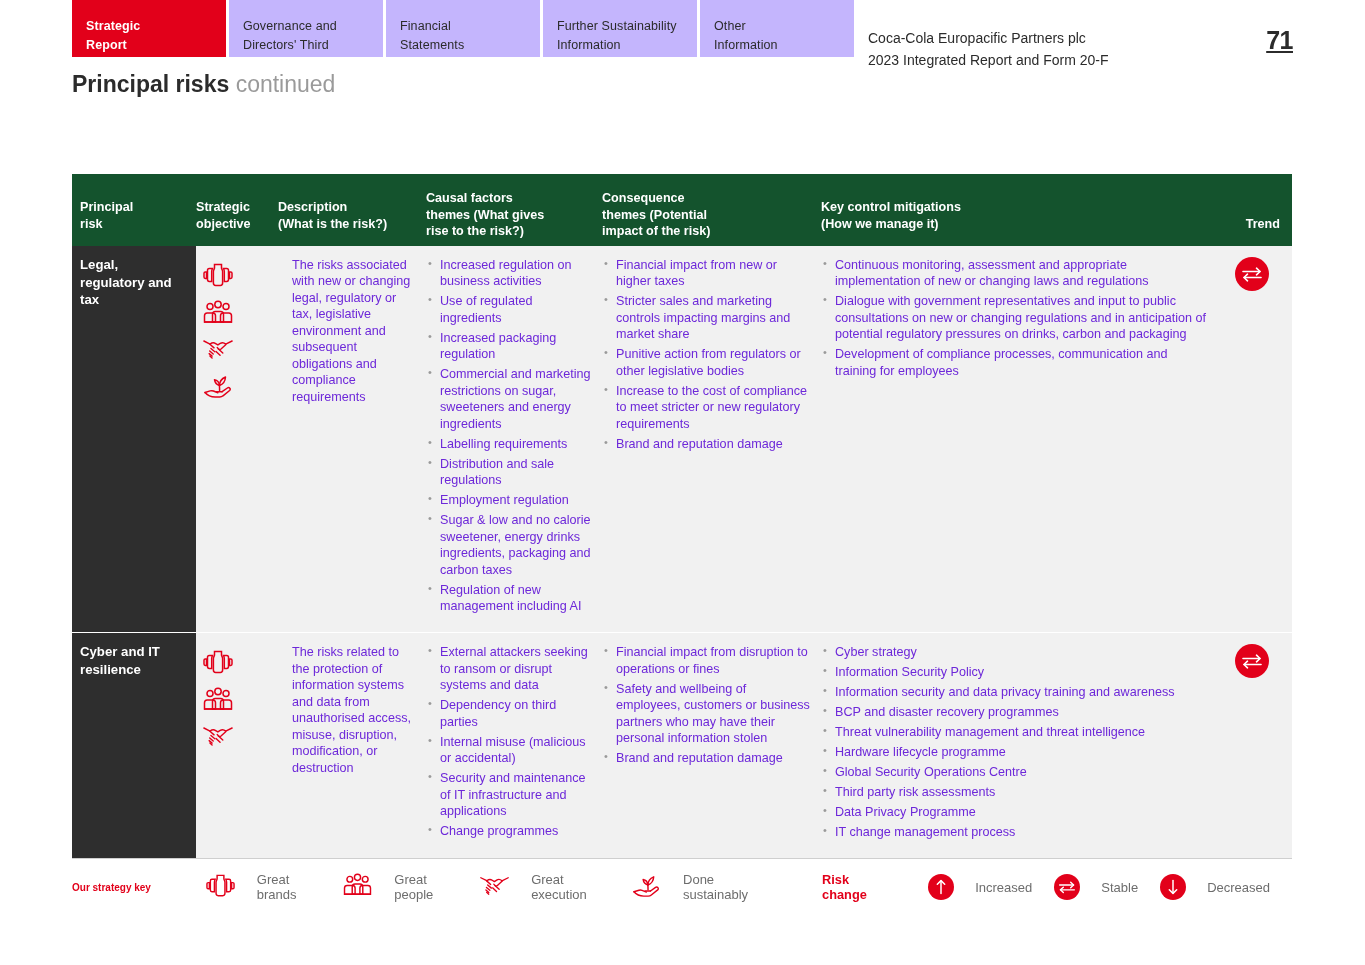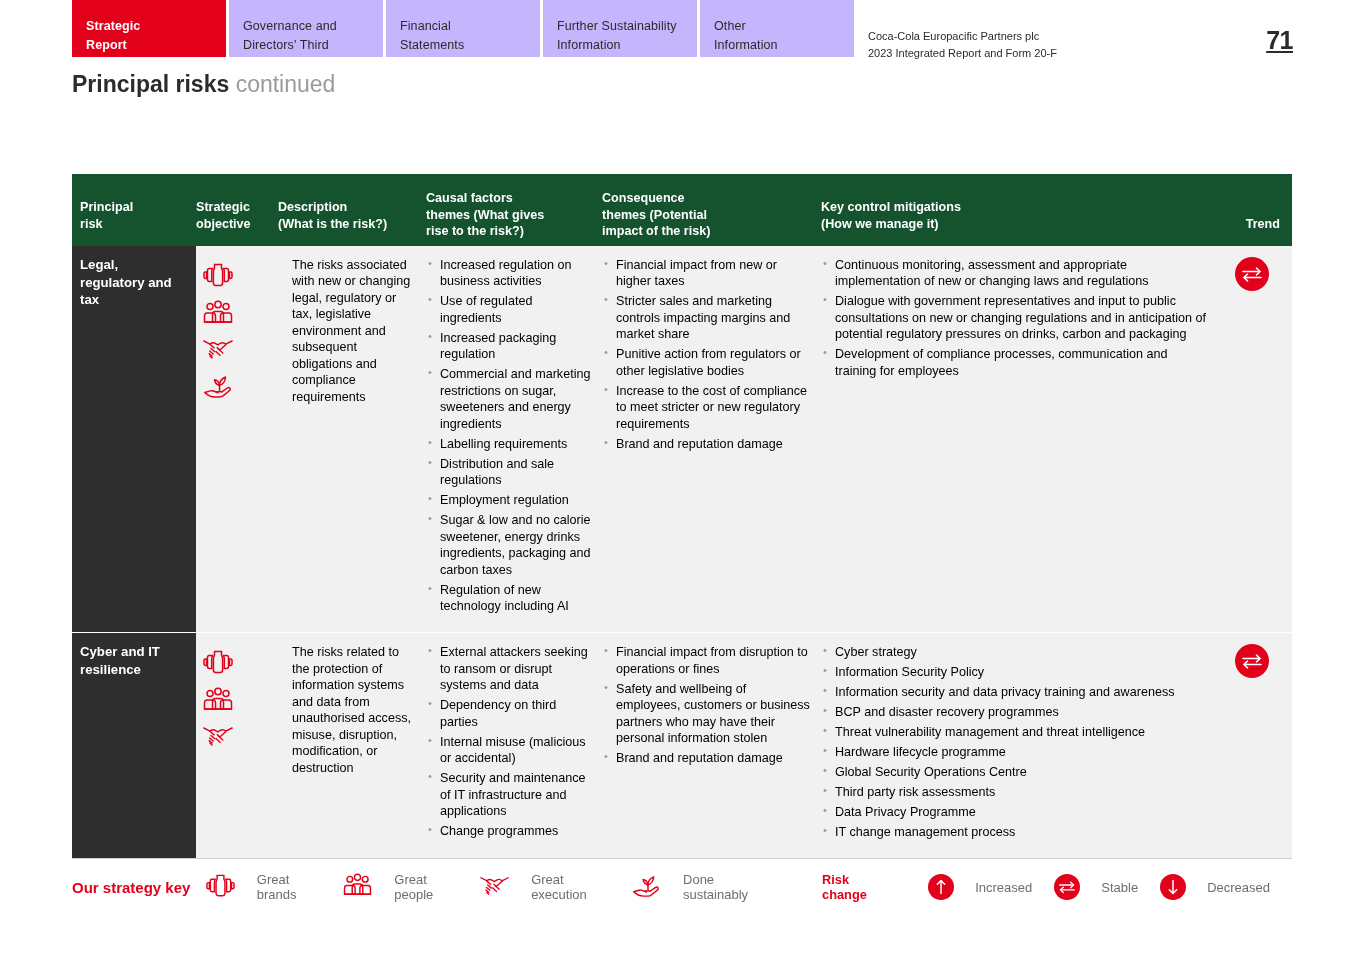"Coca-Cola Europacific Partners plc" .nav-doc { font-size: 11px -> 14px }
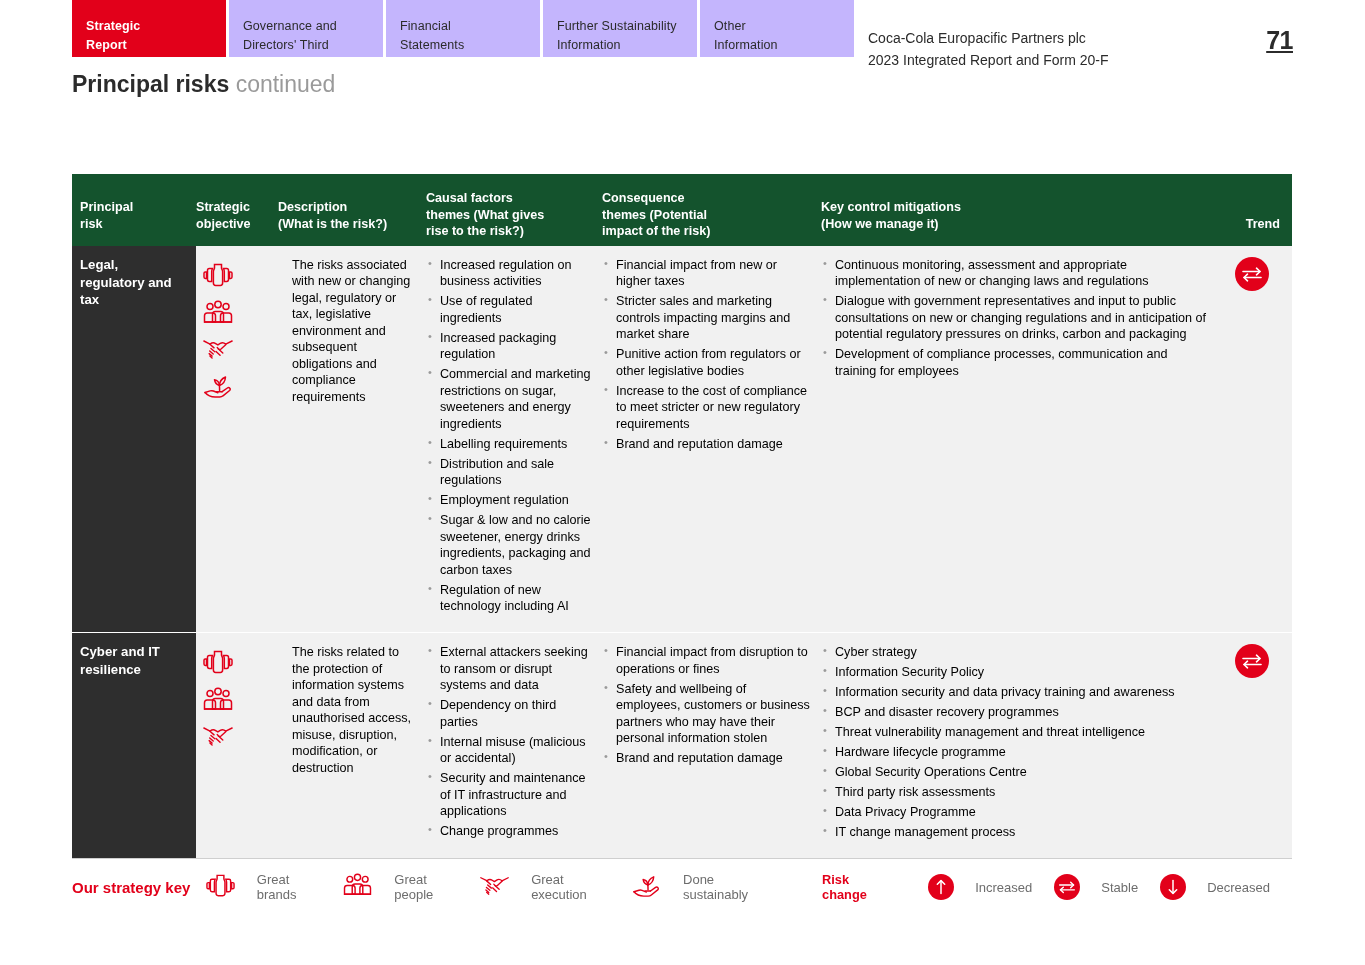"The risks associated with new" .trow .cell { color: #000000 -> #6d28d9 }
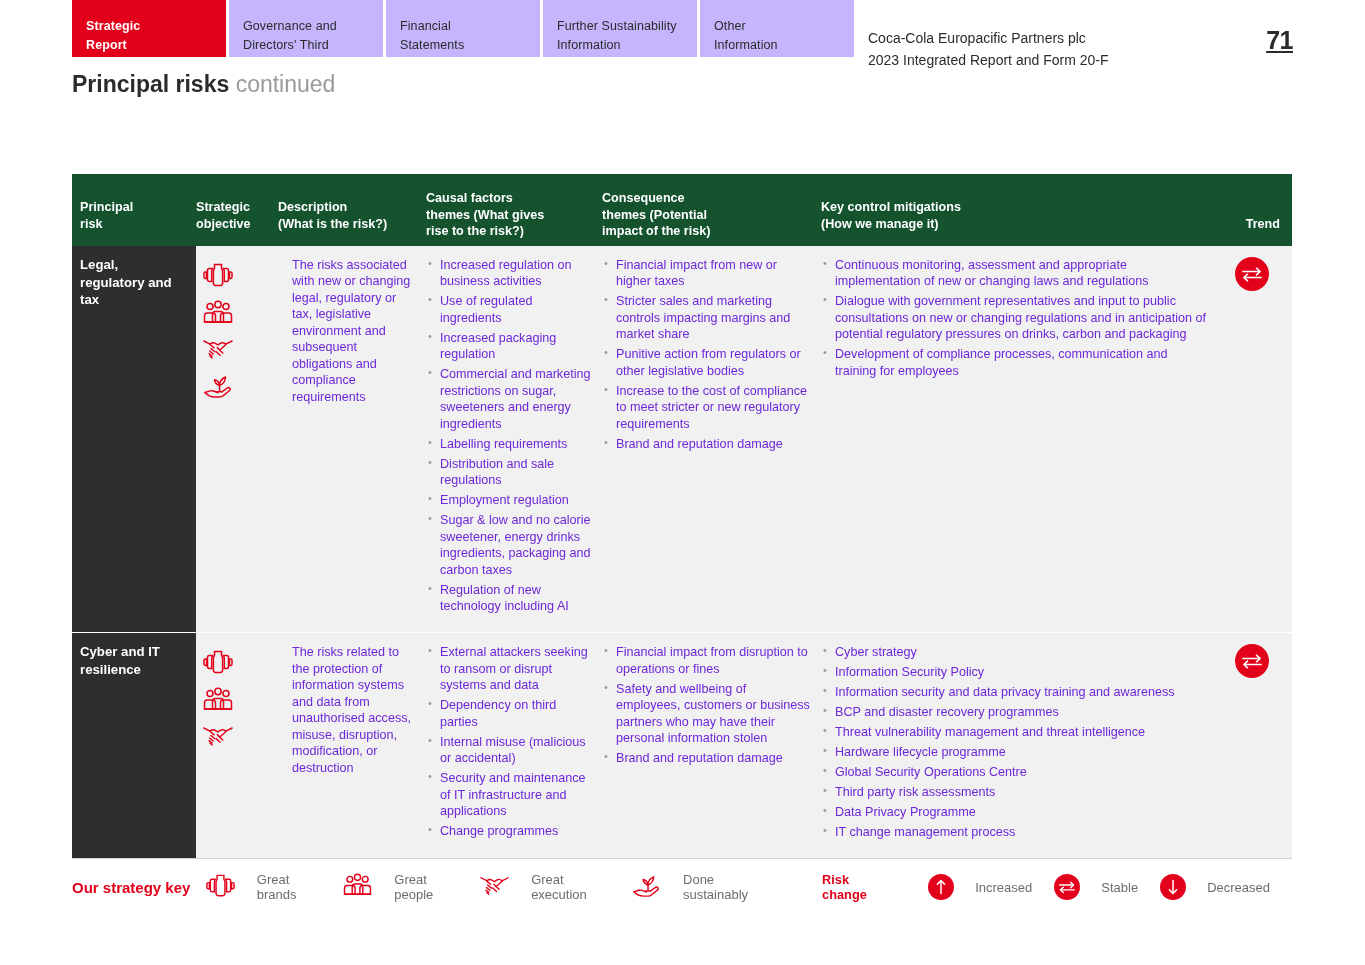"Regulation of new technology including" li { text: technology -> management }
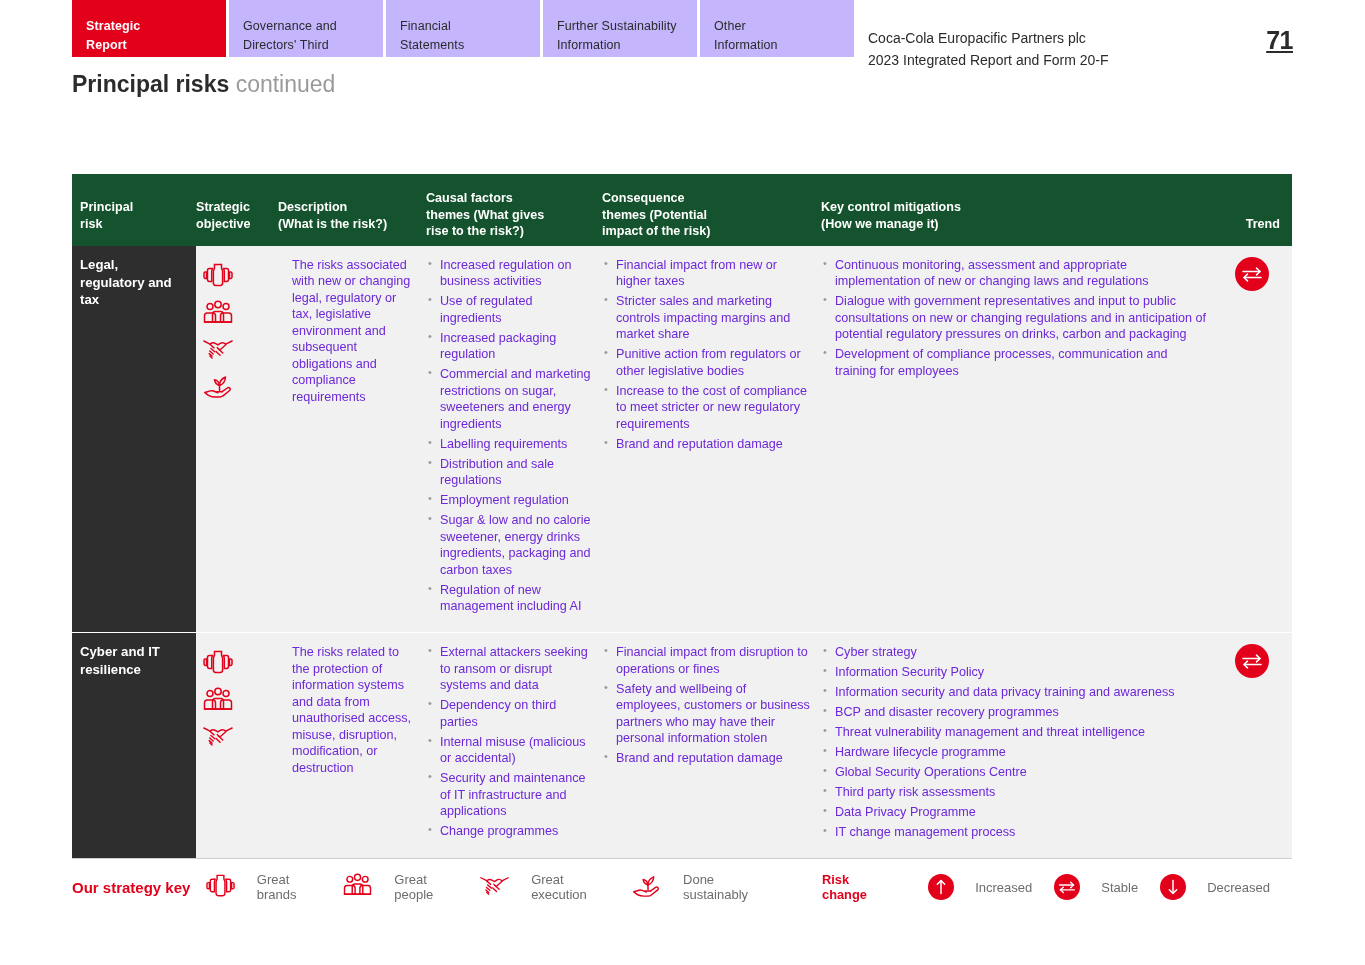"Our strategy key" .key-title { font-size: 15px -> 10px }
